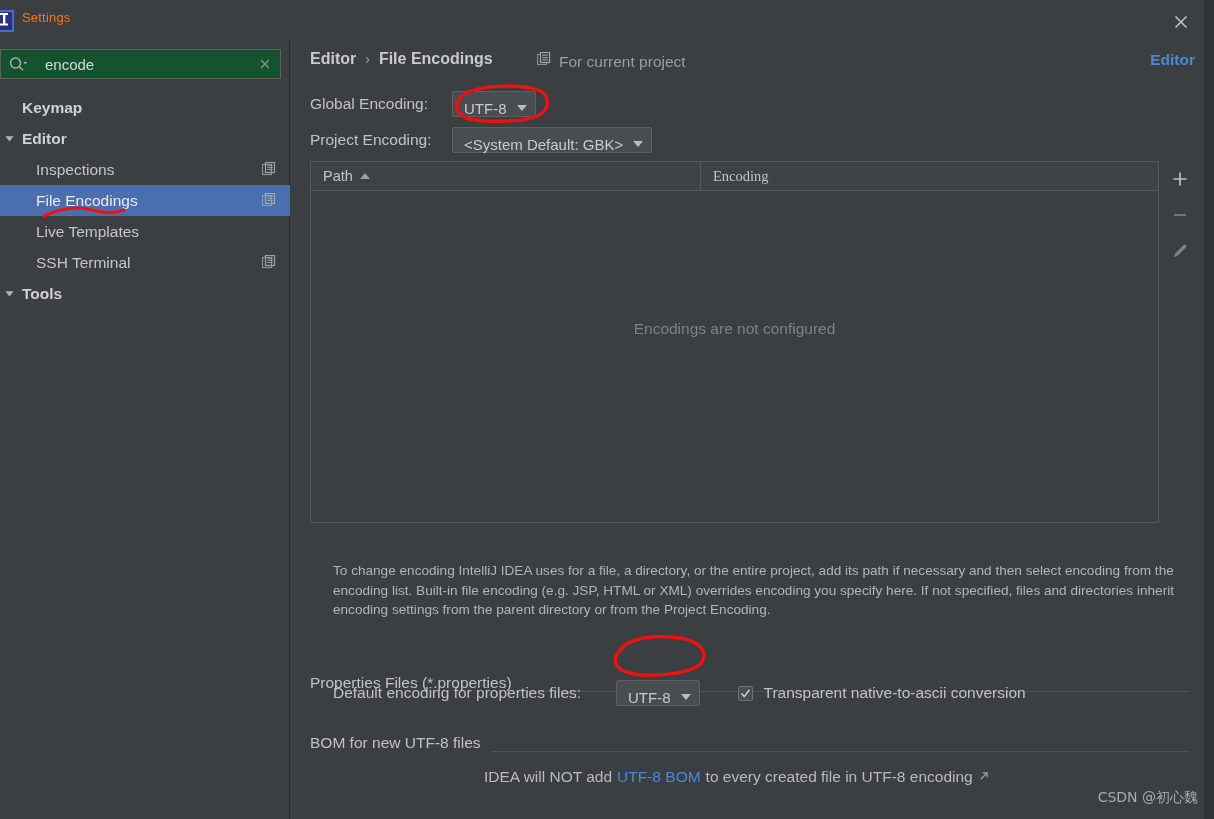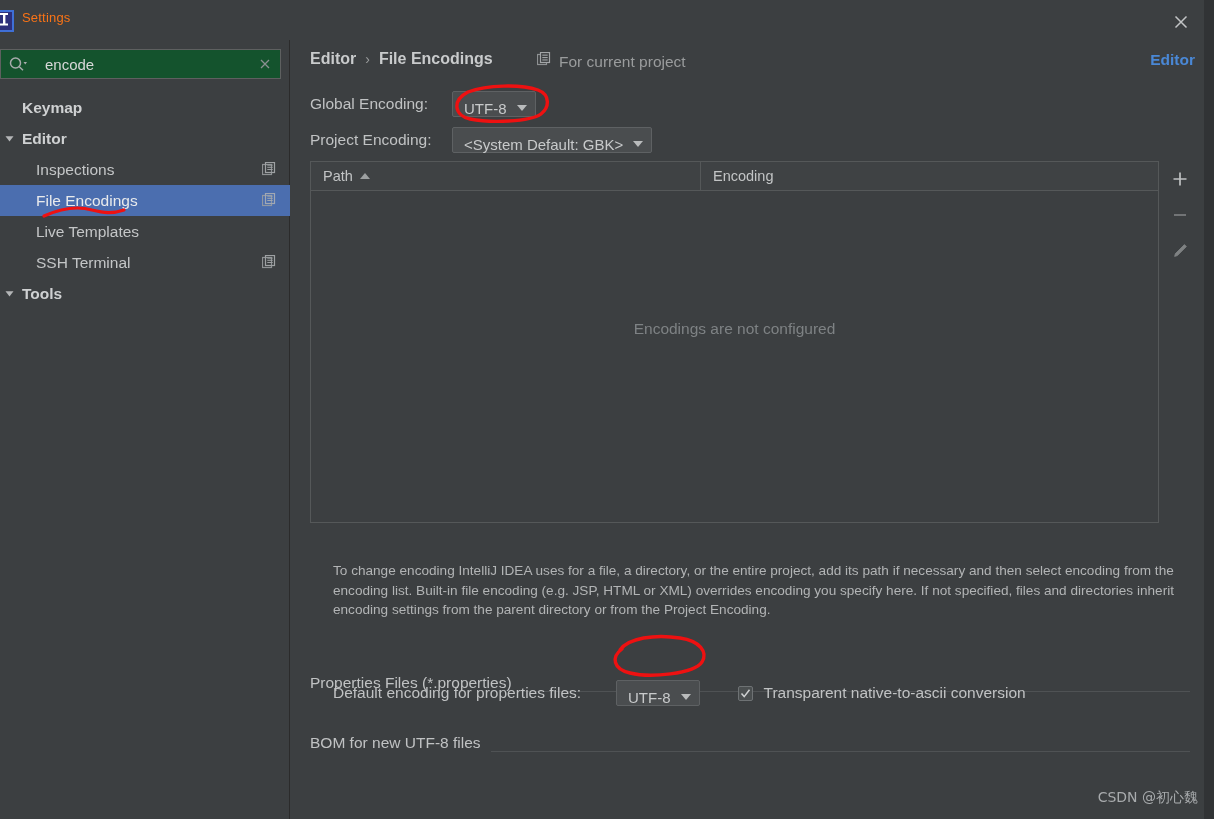"Encoding" #th-enc { font-family: none -> Liberation Serif, serif }
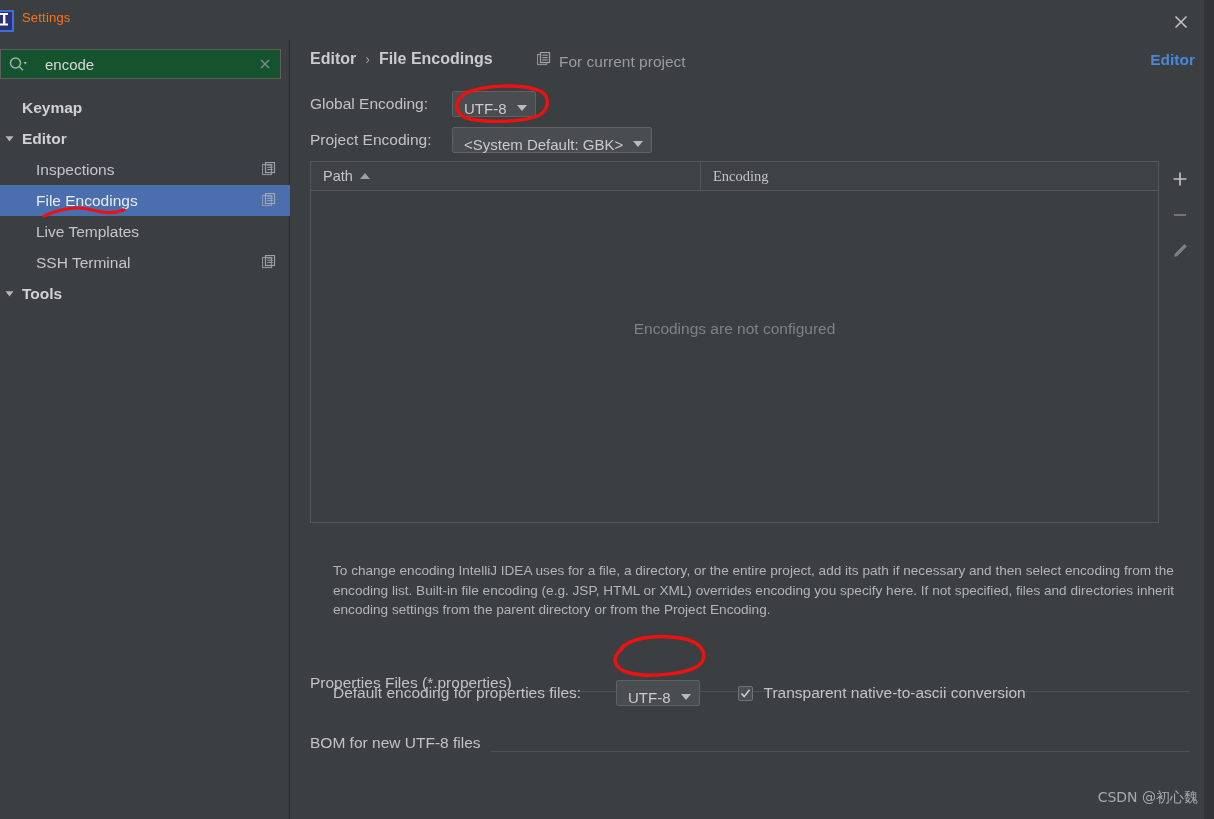"IDEA will NOT add" div { html: none -> <div> <span>IDEA will NOT add </span> <span>UTF-8 BOM</span> <span> to every created file in UTF-8 encoding</span> <span> <svg> <path></path> </svg> </span> </div> }
